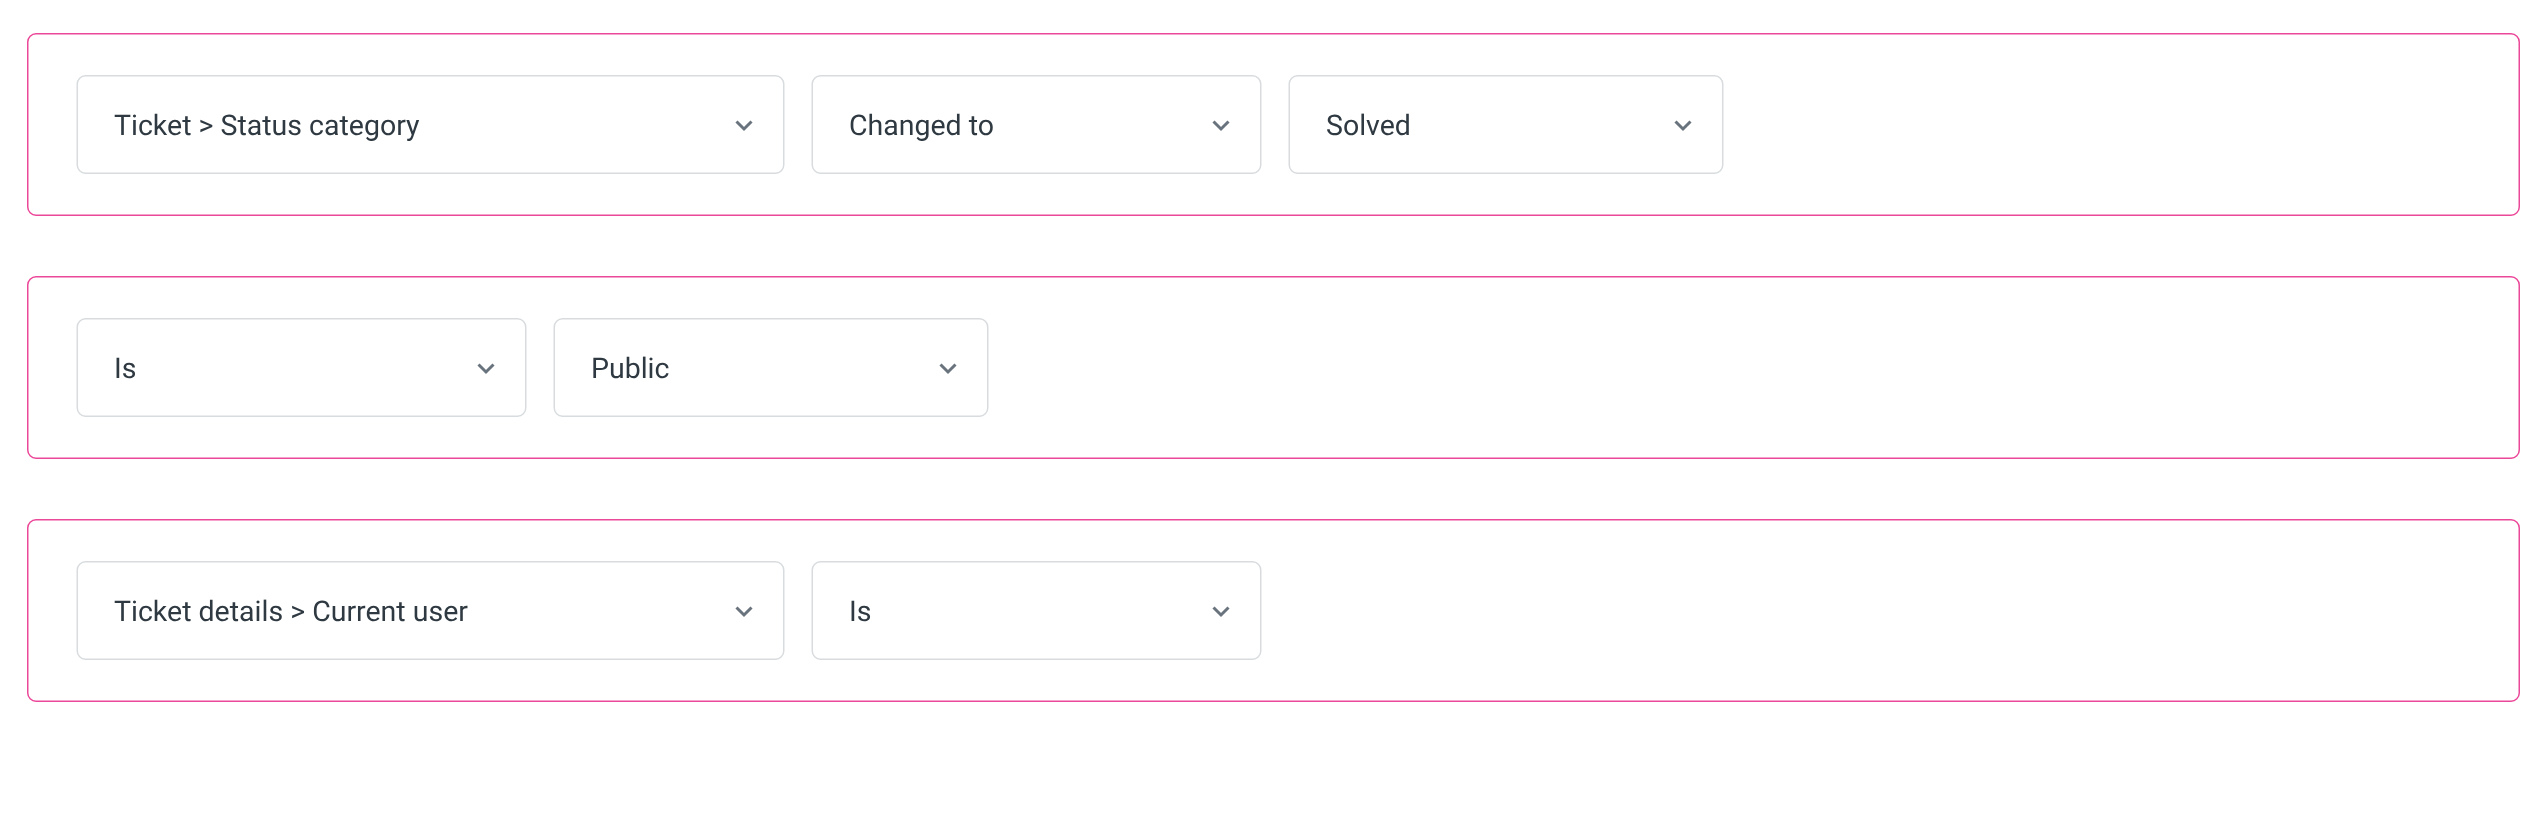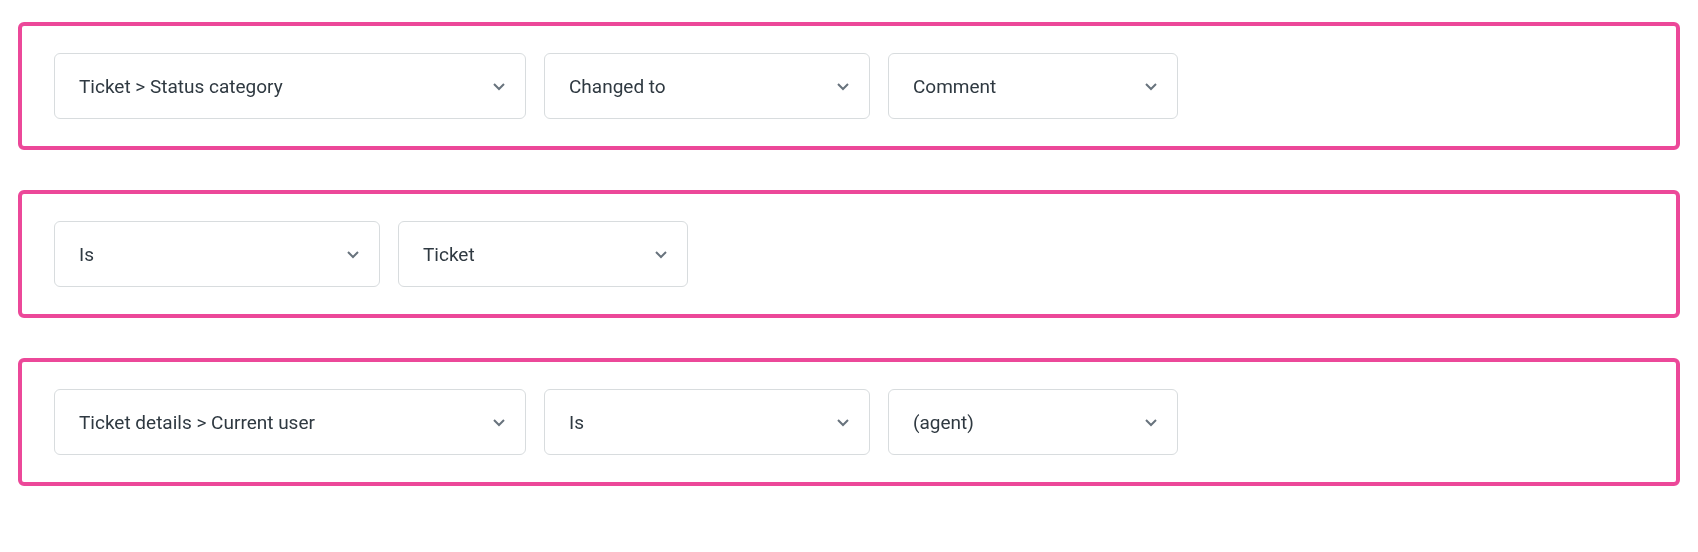"Ticket > Status category" .condition-row { border: 4px solid #ec4899 -> 1px solid #ec4899 }
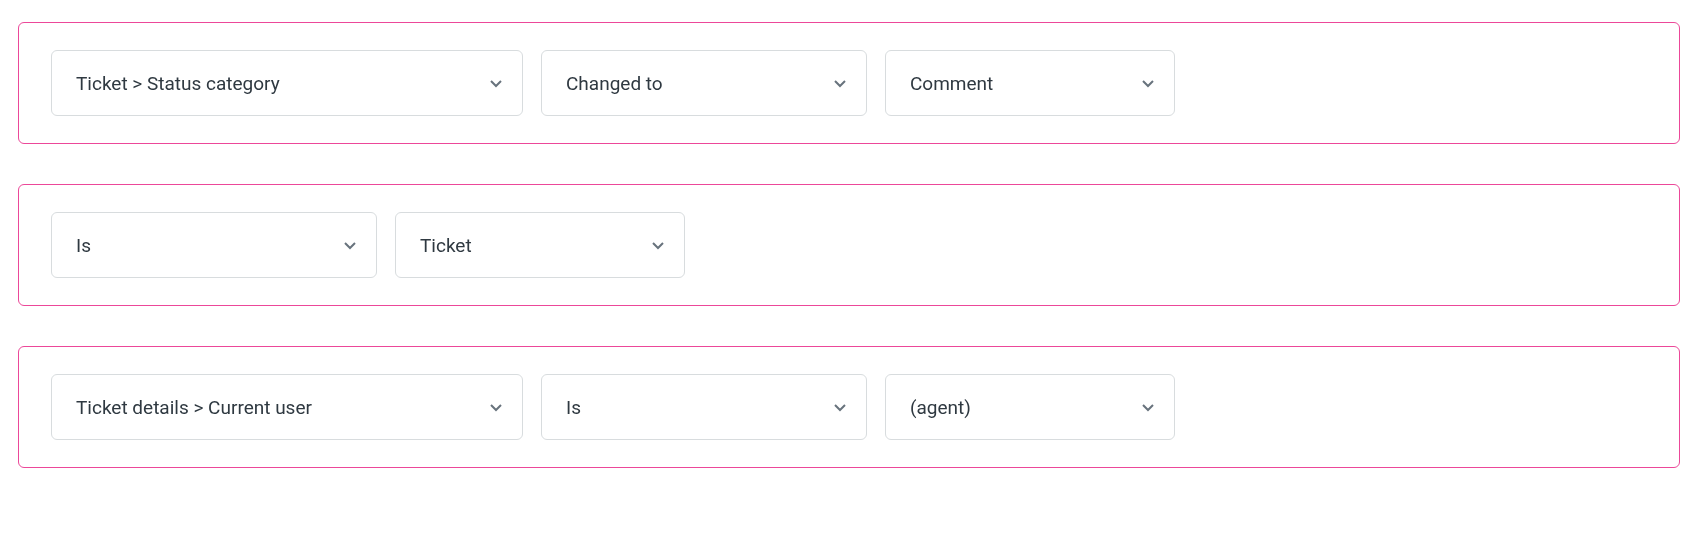"Changed to" .dropdown.operator { width: 326px -> 300px }
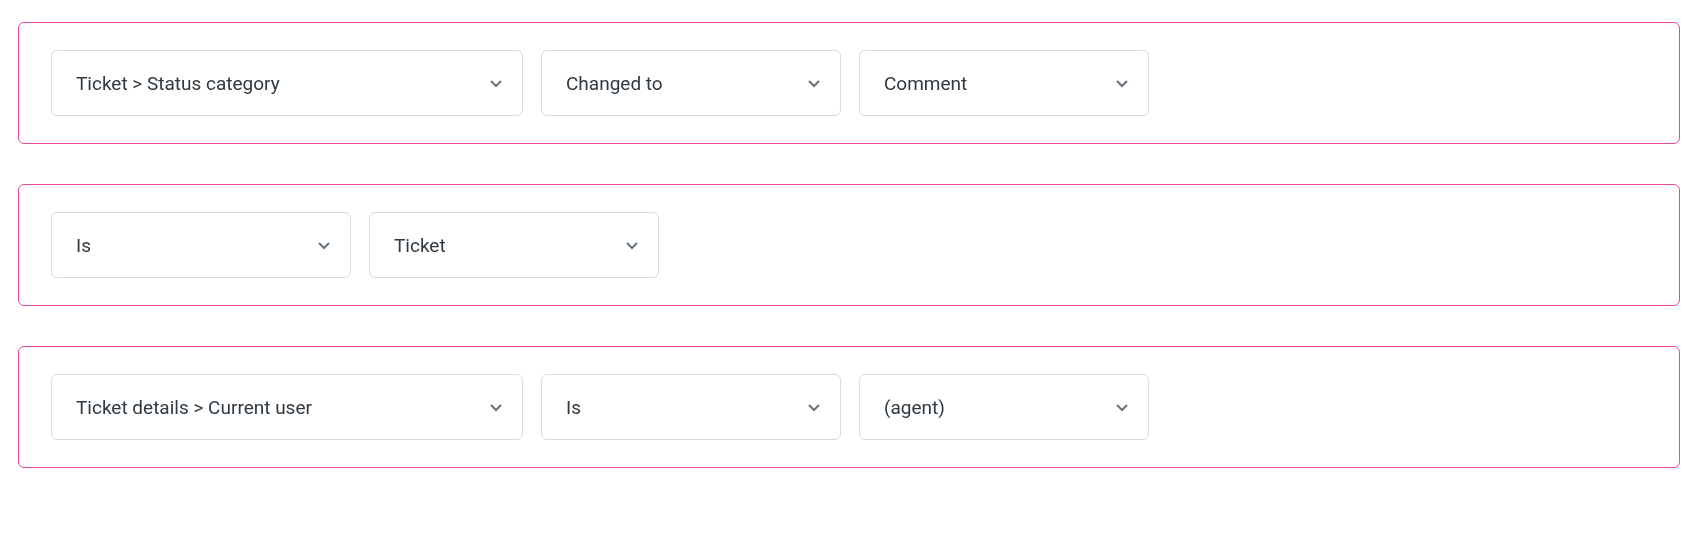"Comment" span { text: Comment -> Solved }
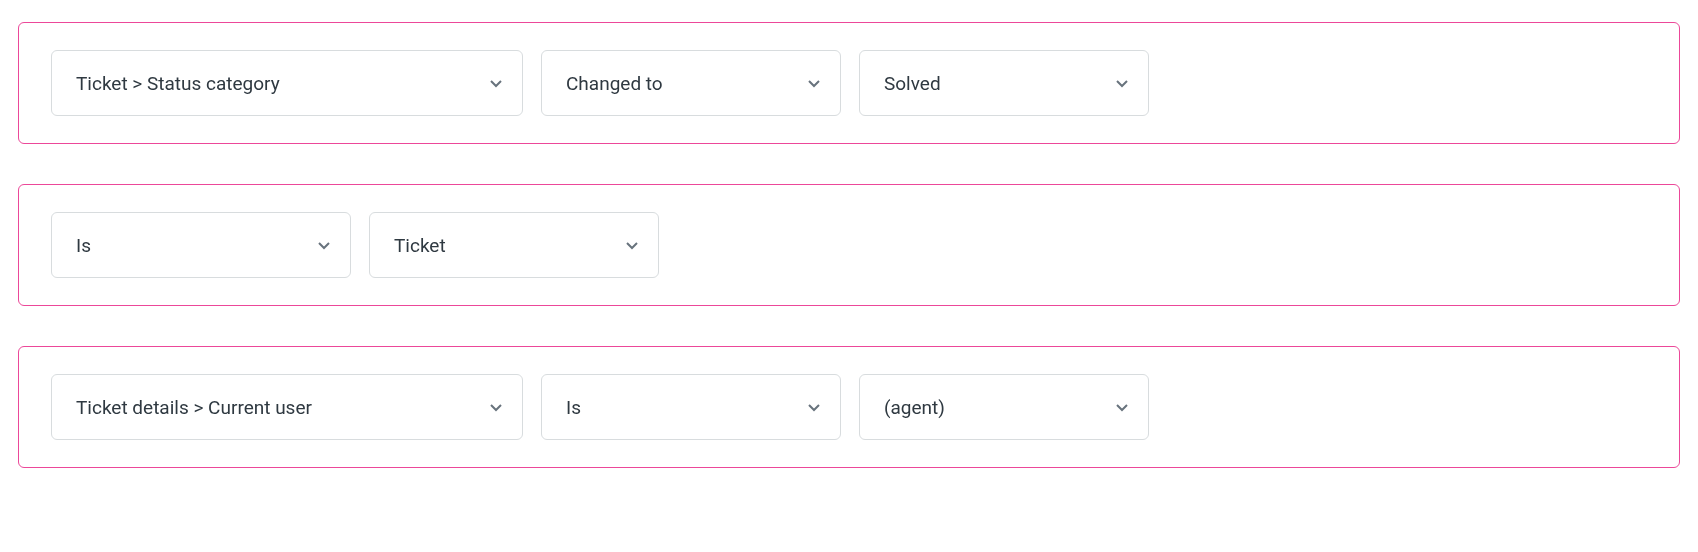"Ticket" span { text: Ticket -> Public }
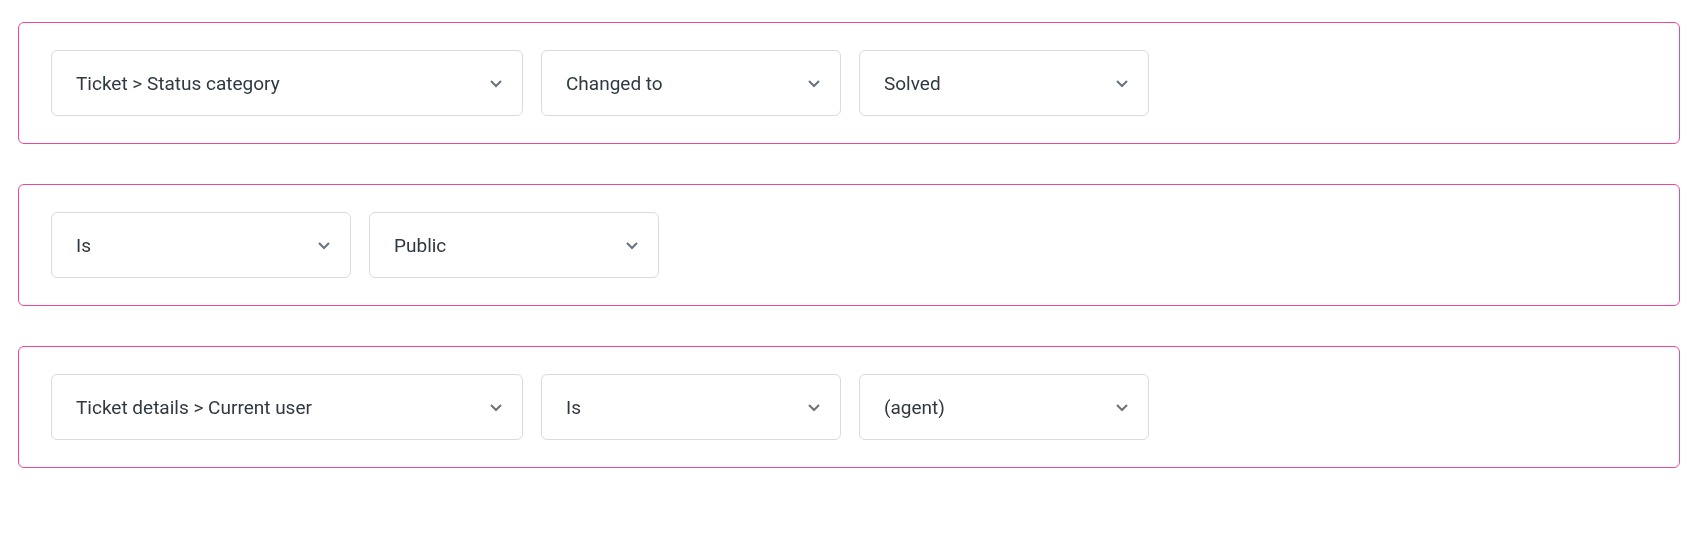"(agent)" div.dropdown { html: <div> <span>(agent)</span> <span> <svg> <polyline></polyline> </svg> </span> </div> -> none }
